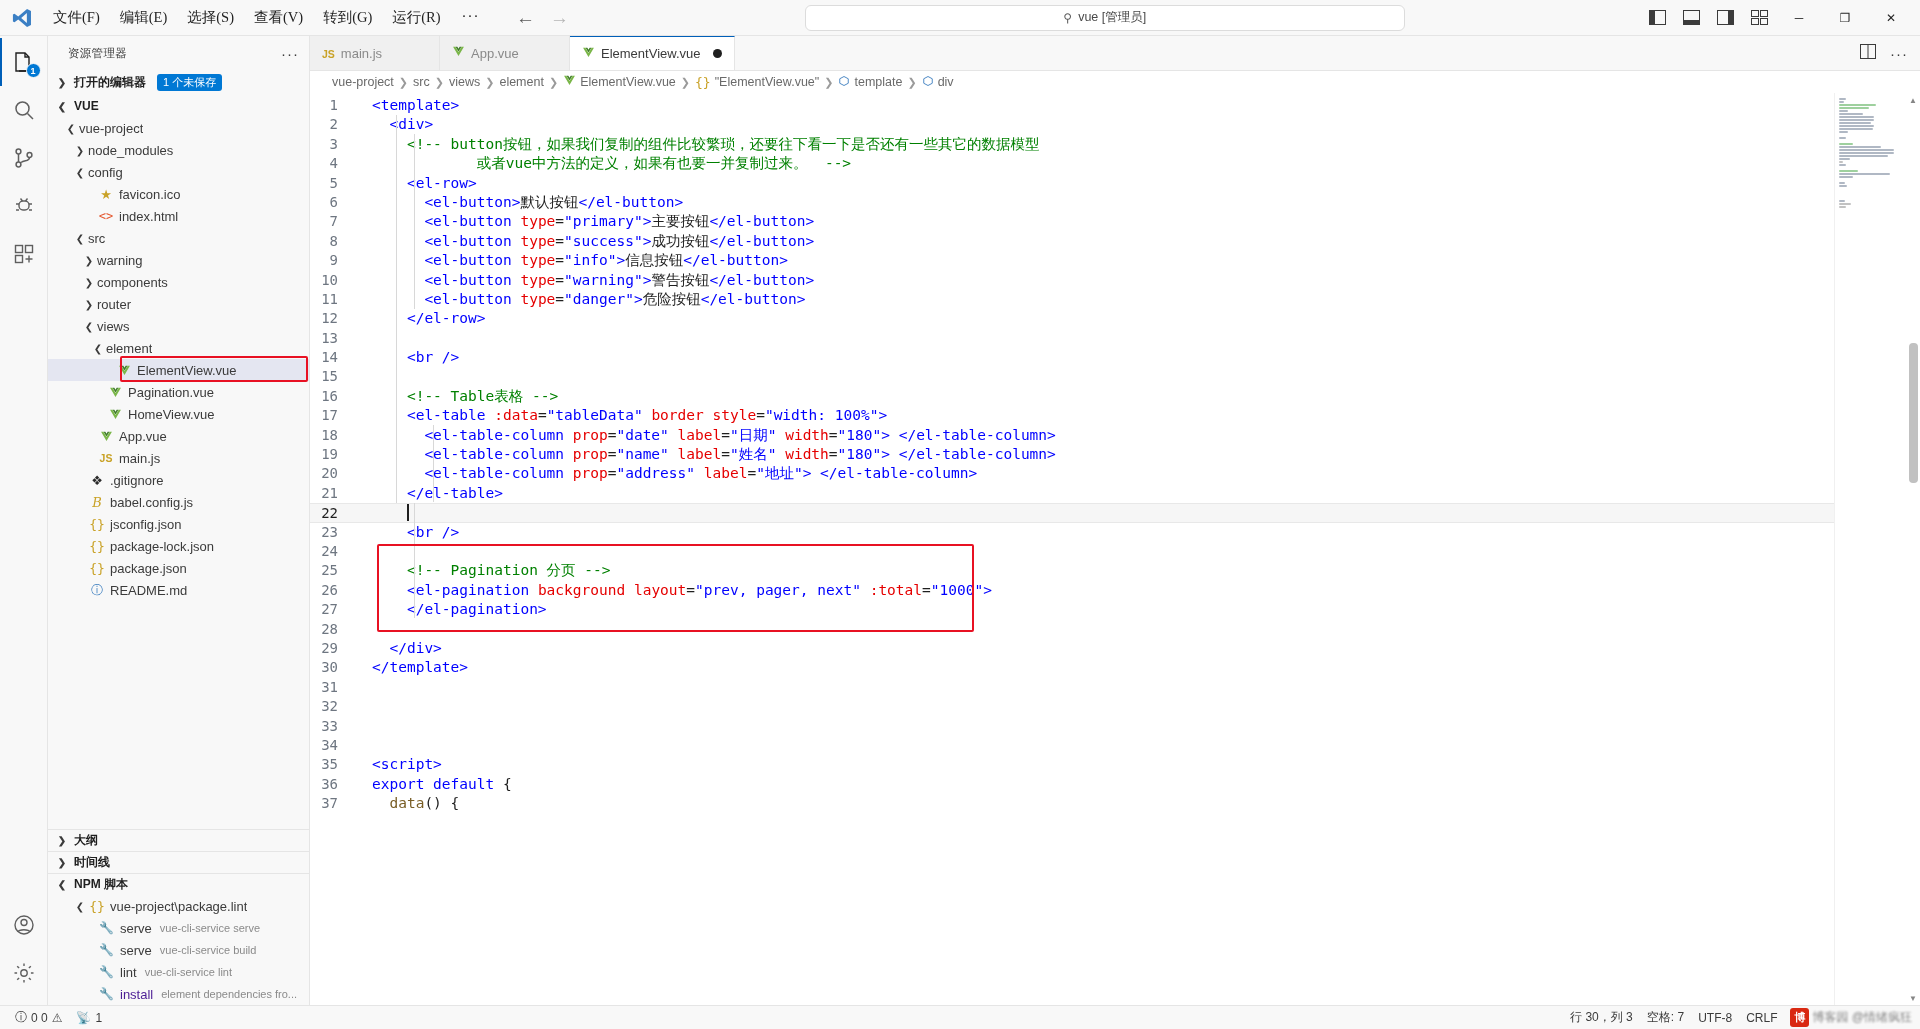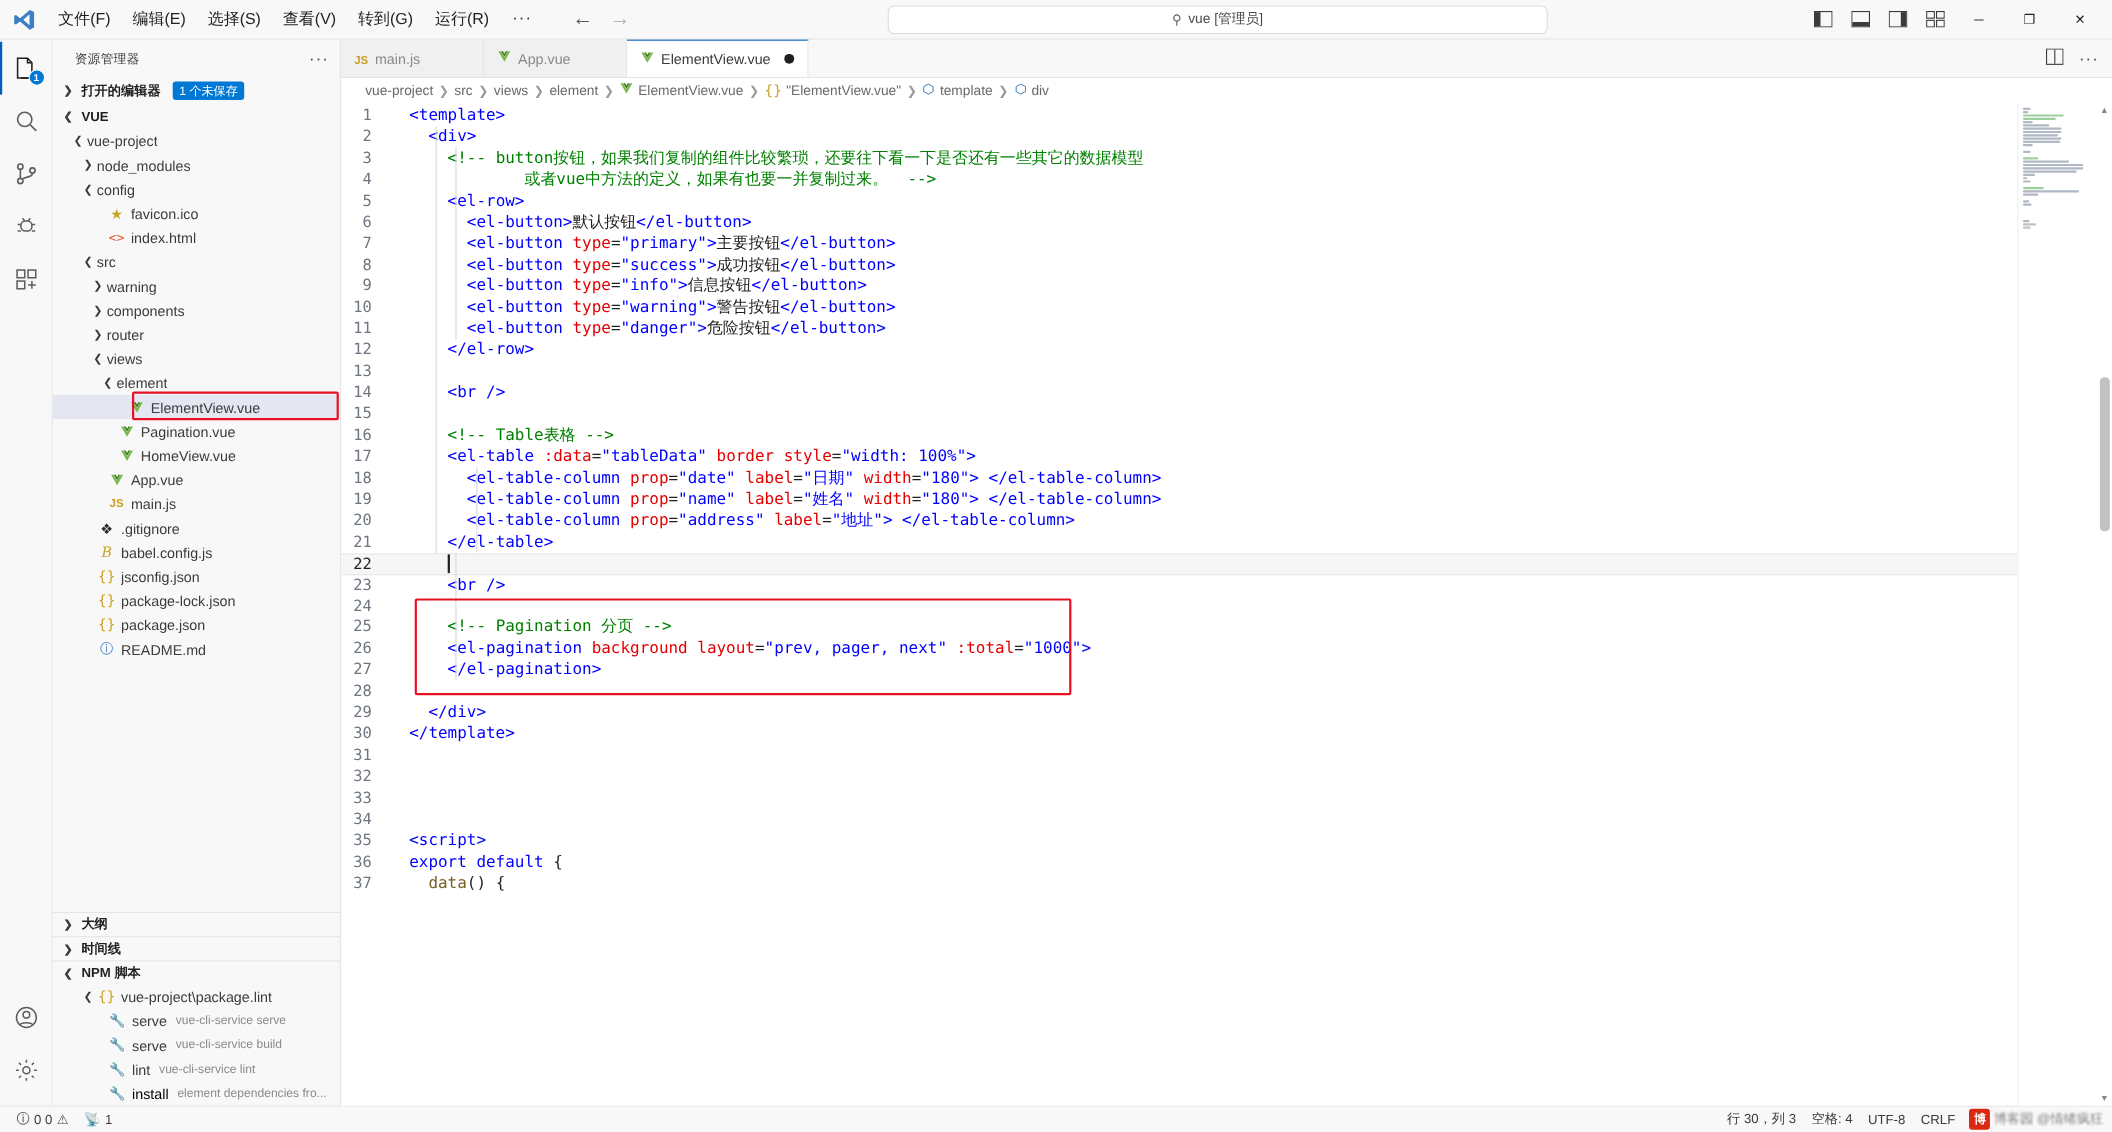"文件(F)" .menus { font-family: none -> Liberation Serif, serif }
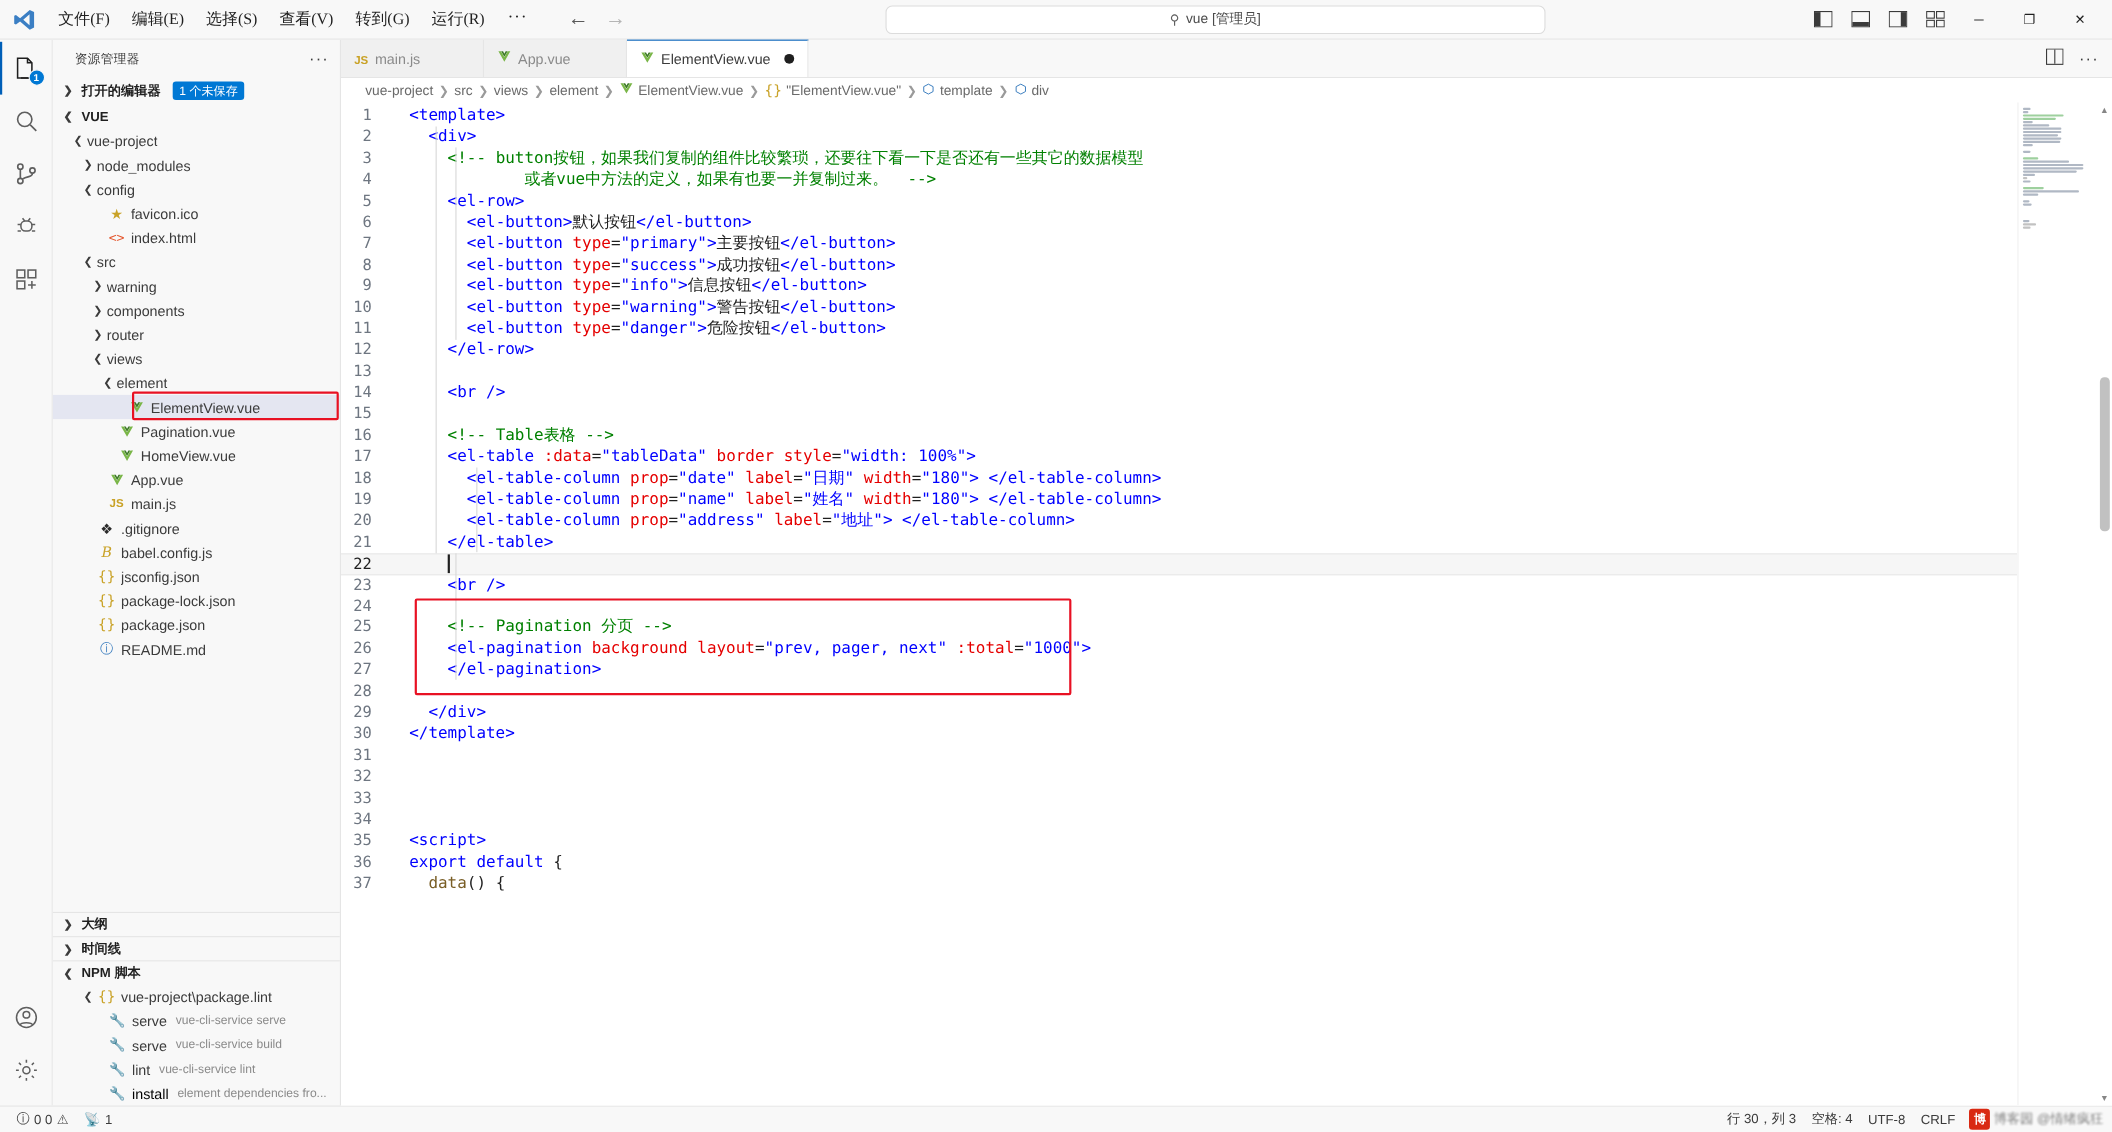"install" span.nm { color: #000000 -> #4c1d95 }
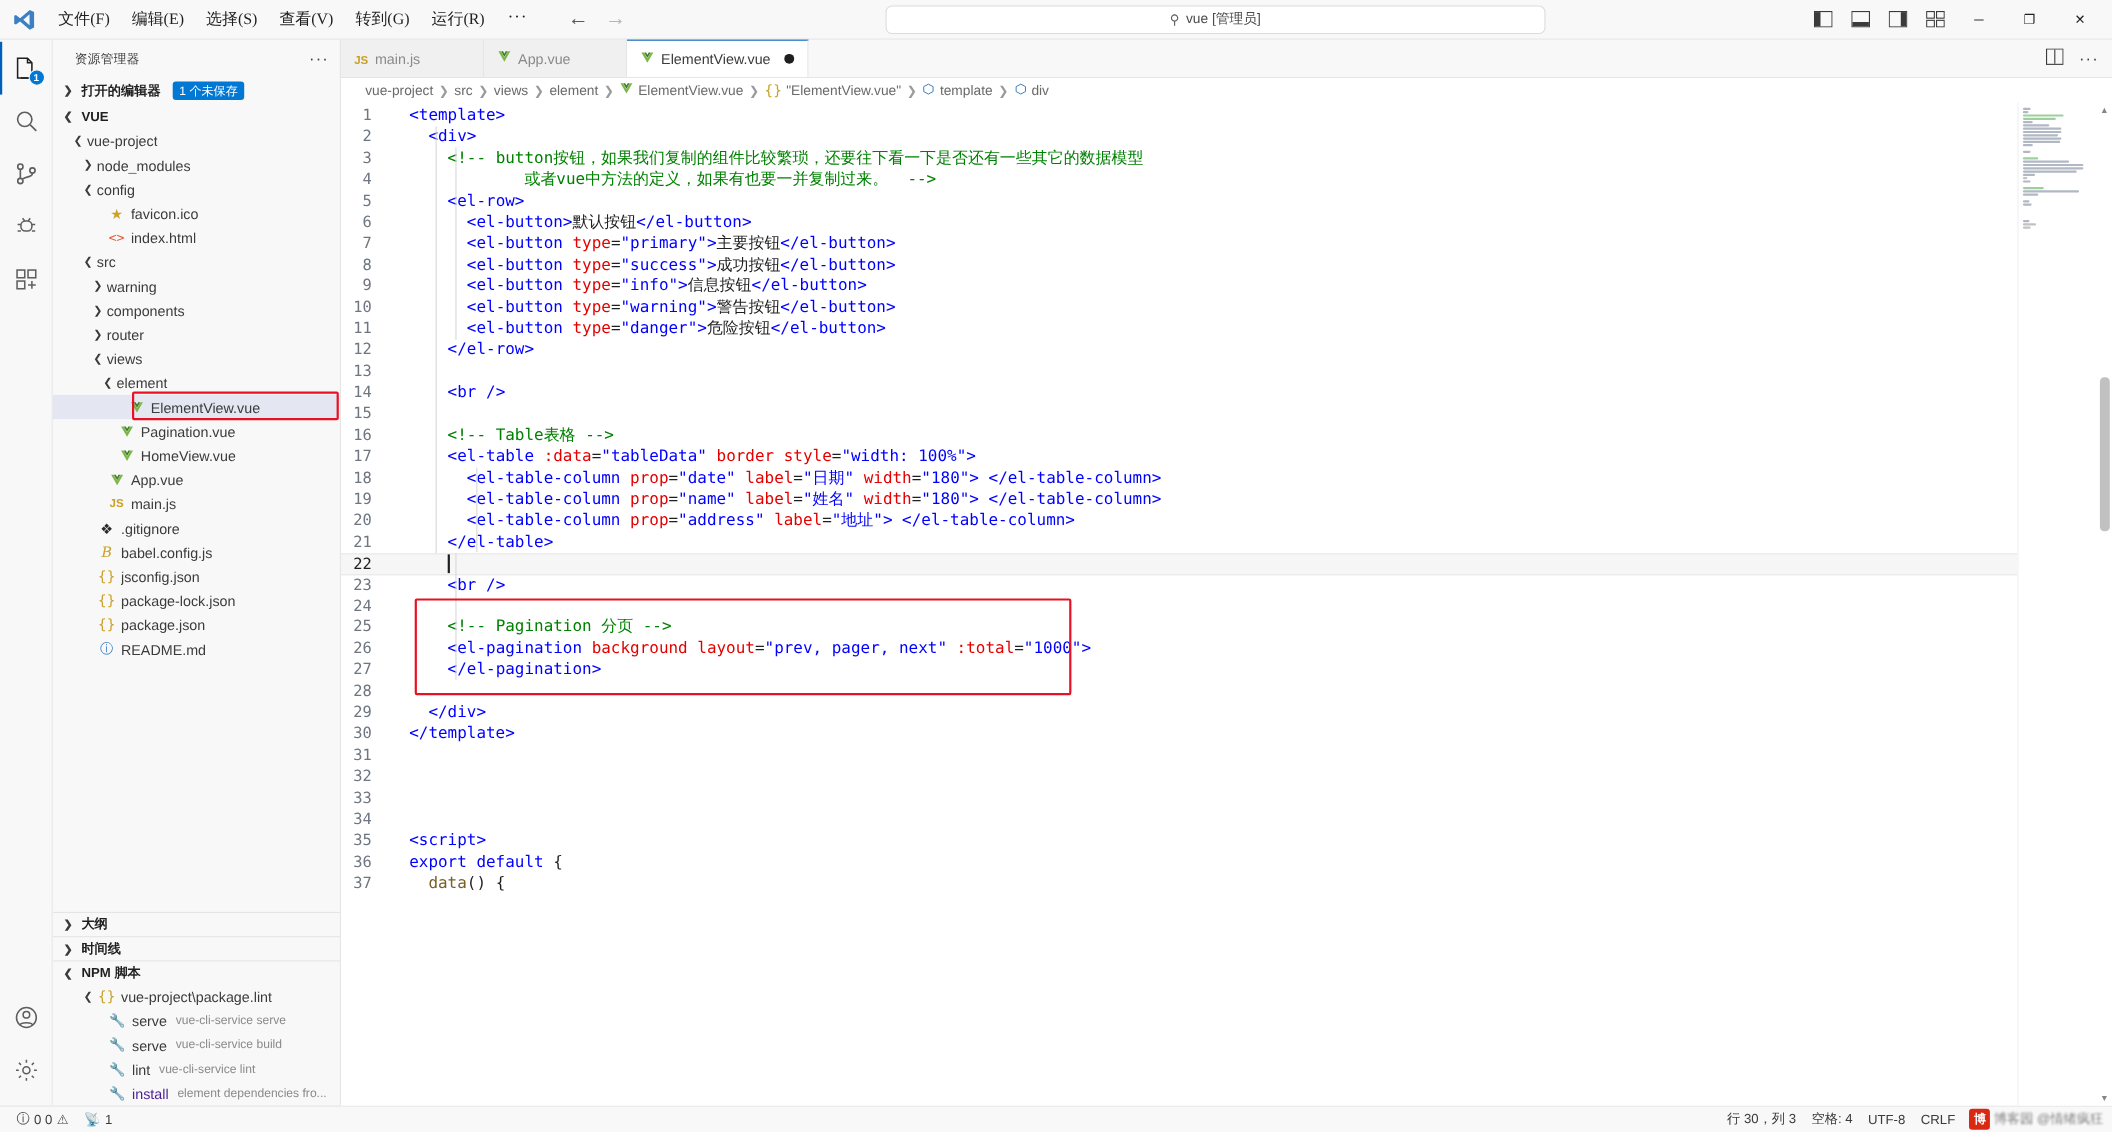"空格: 4" div.st-item { text: 4 -> 7 }
